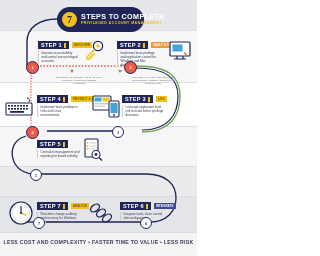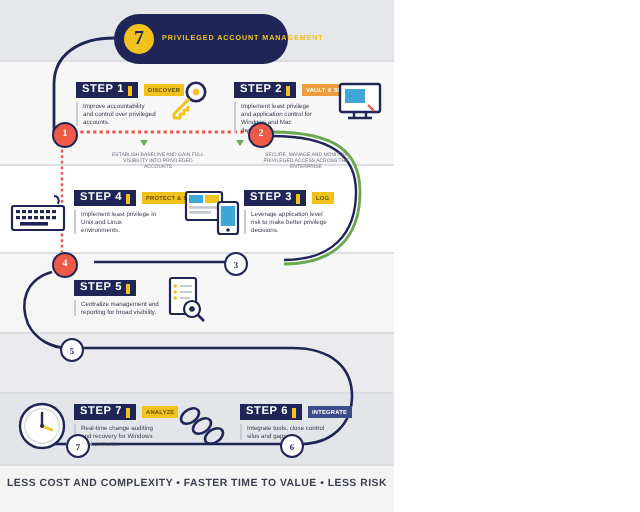"STEPS TO COMPLETE" div.pill-t1 { html: none -> <div>STEPS TO COMPLETE</div> }
